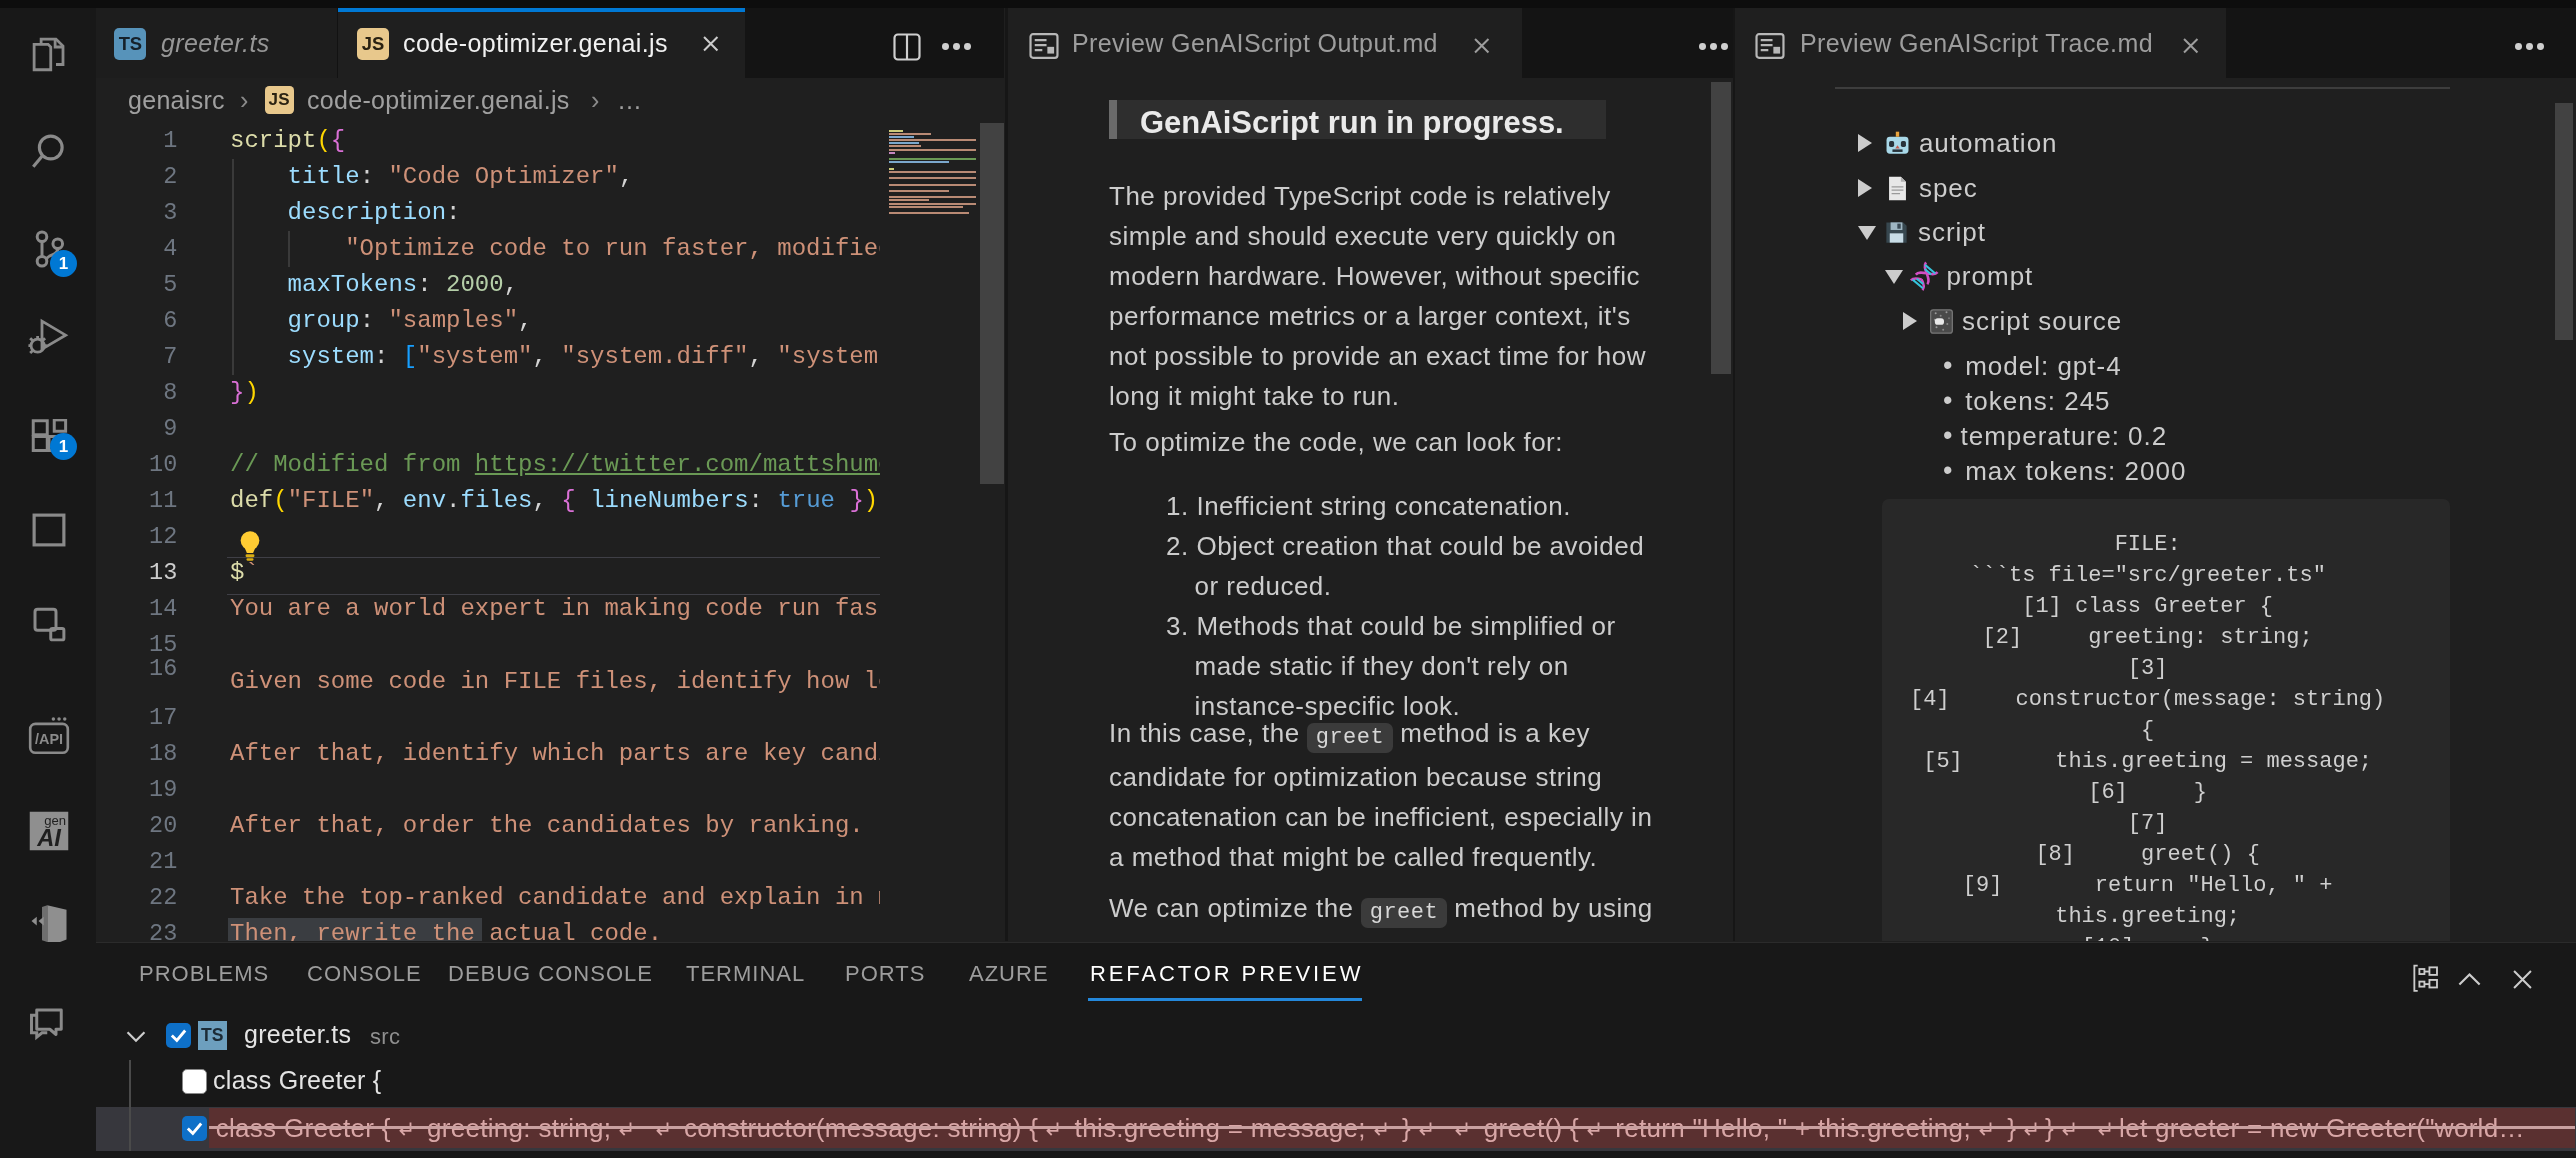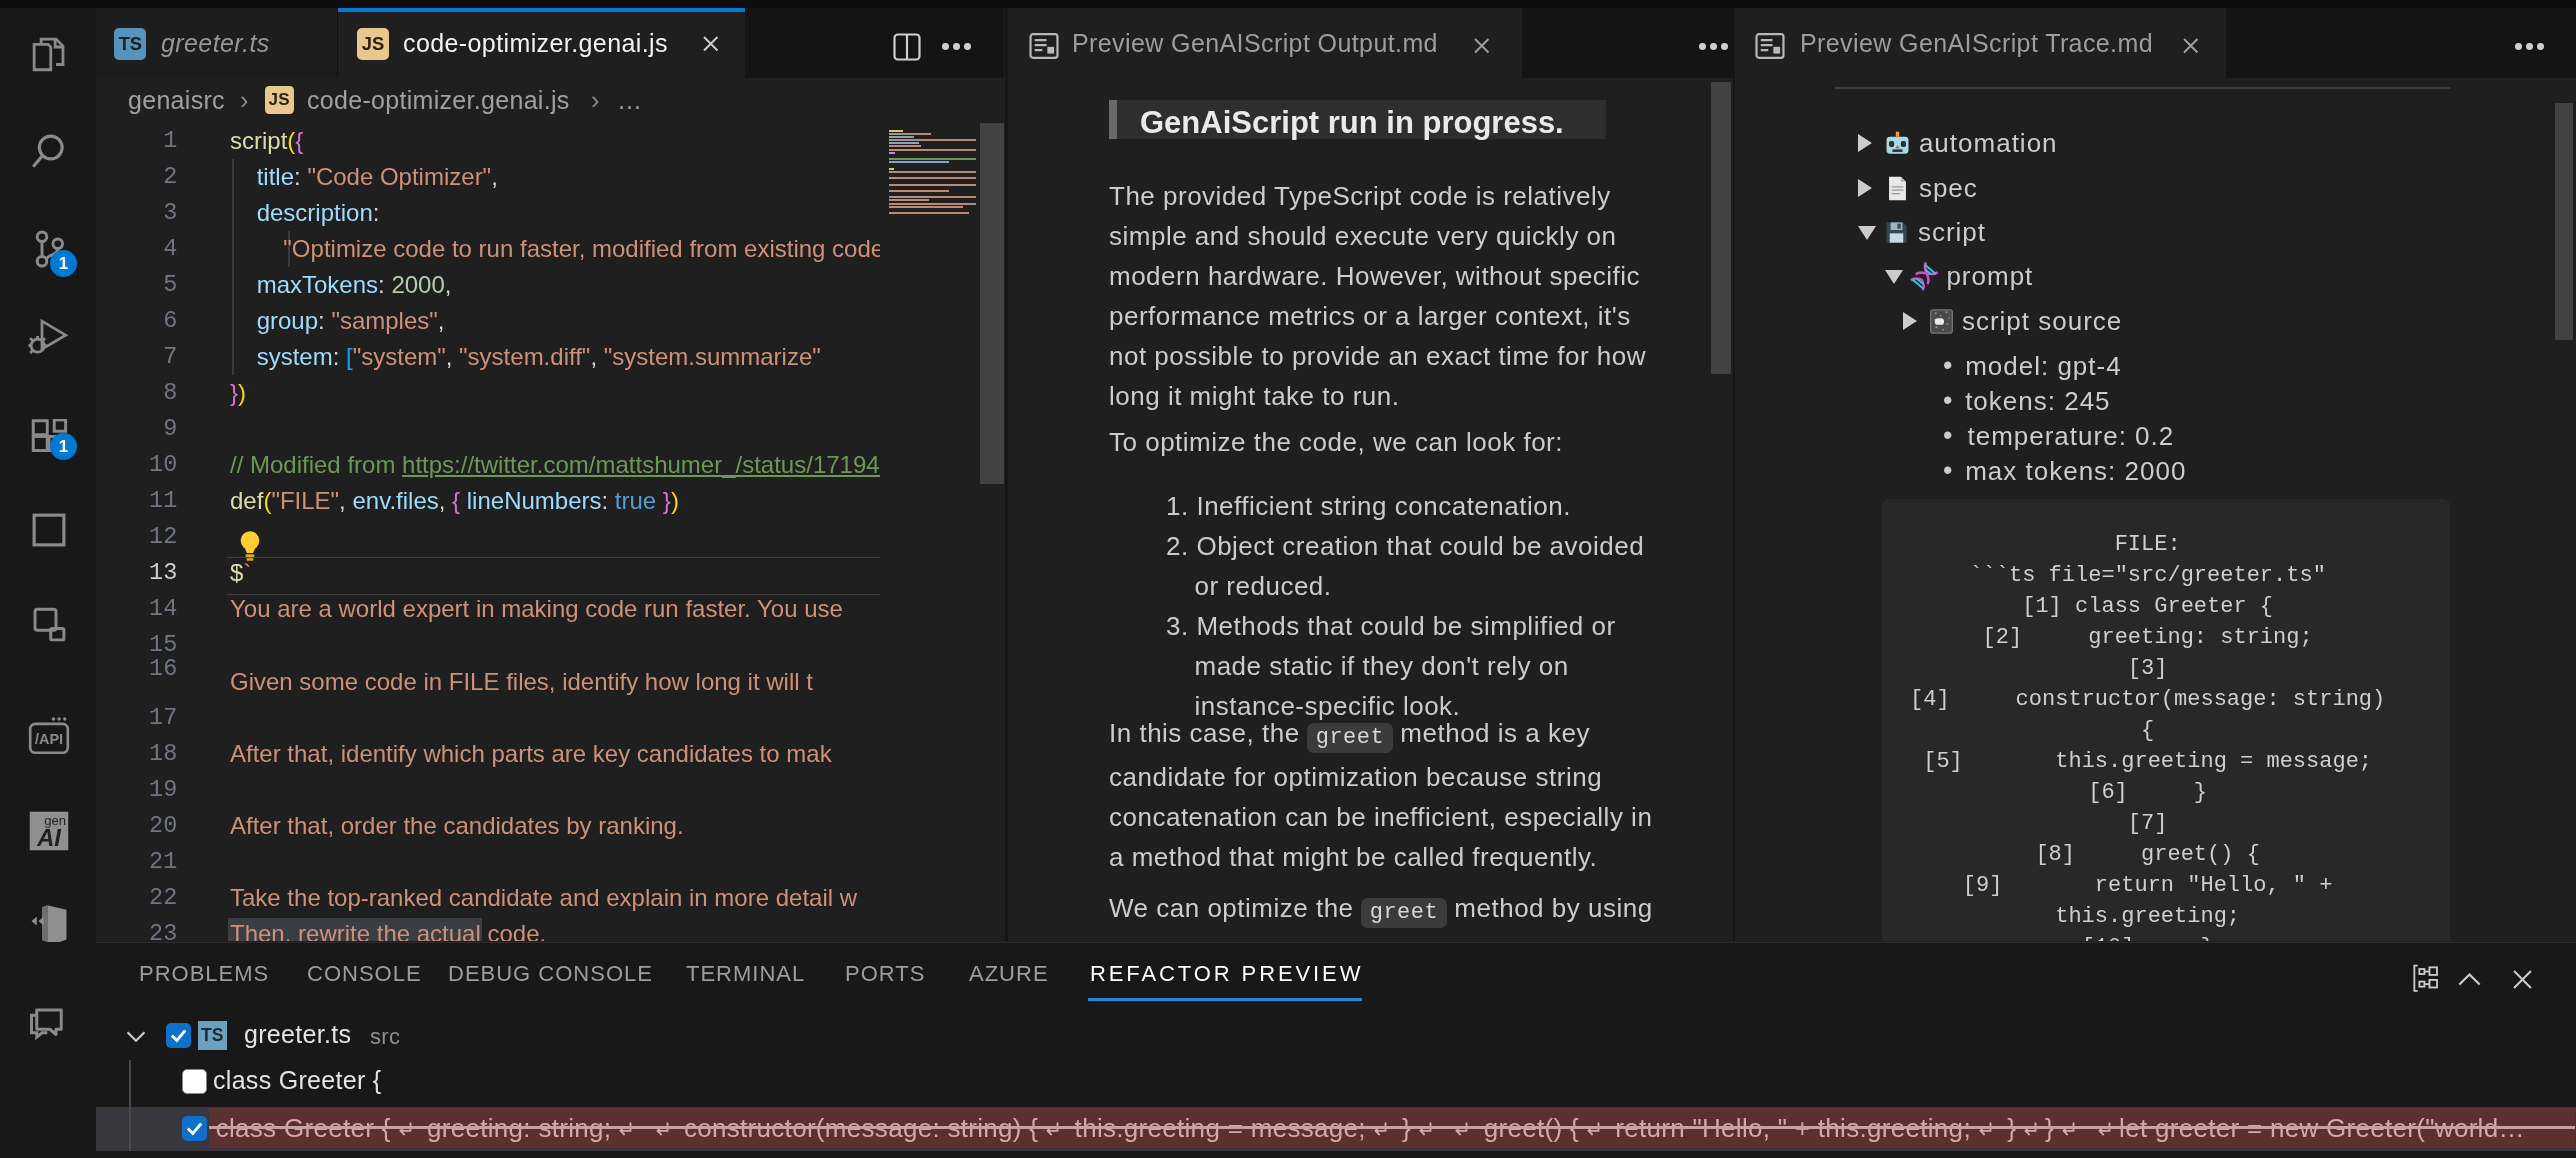"script({" .cl { font-family: Liberation Sans, sans-serif -> Liberation Mono, monospace }
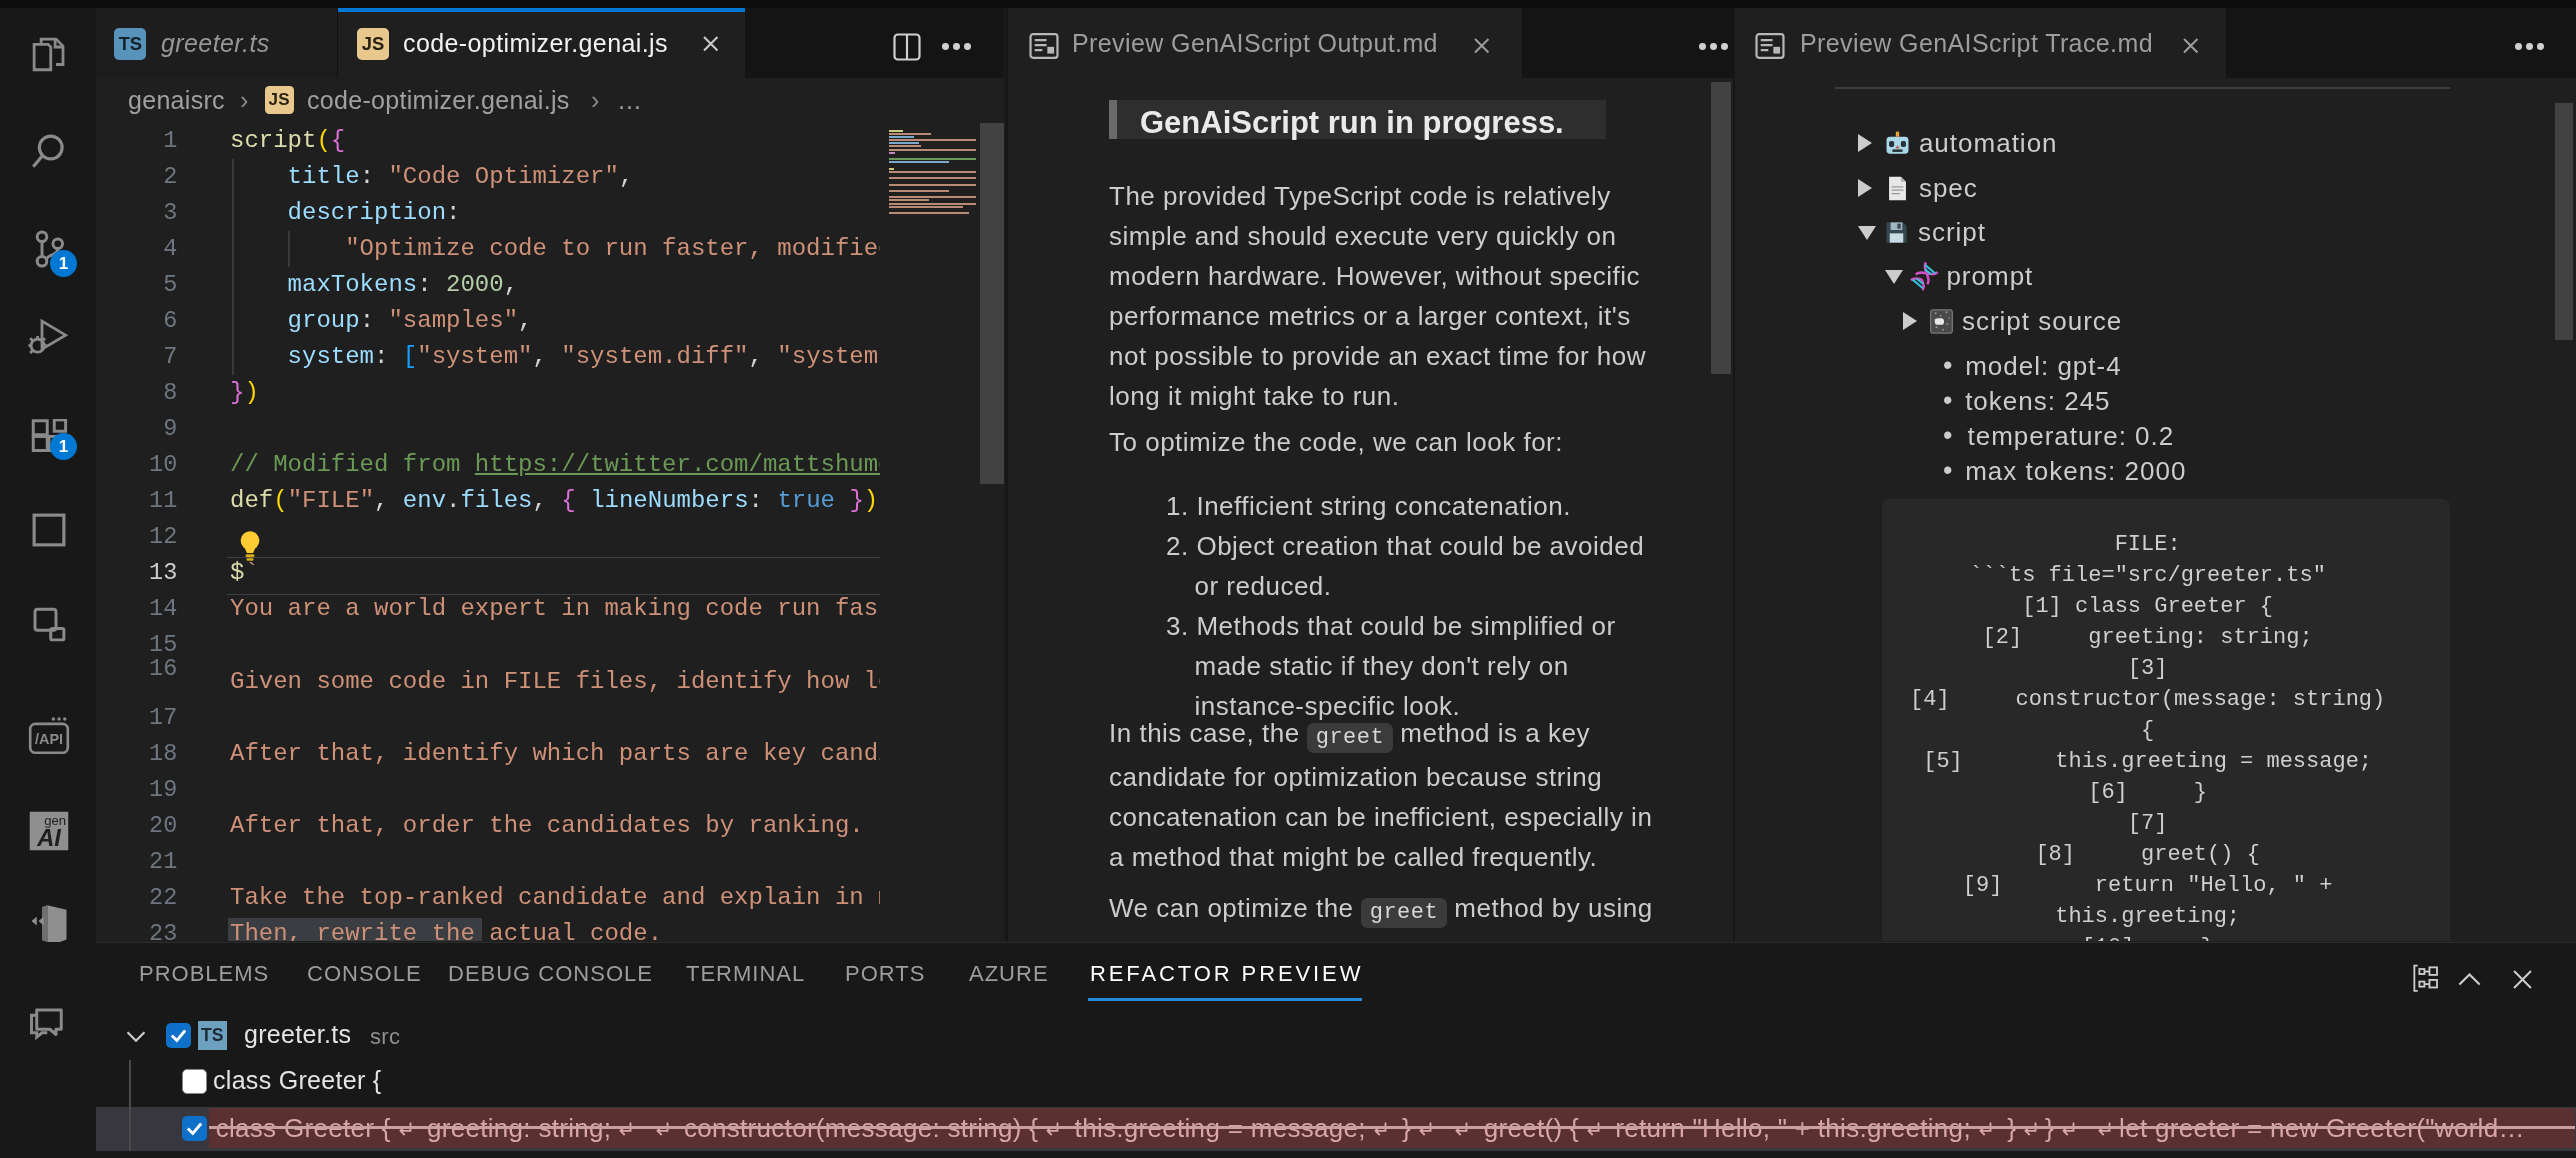"temperature: 0.2" span { margin-left: 14px -> 7px }
